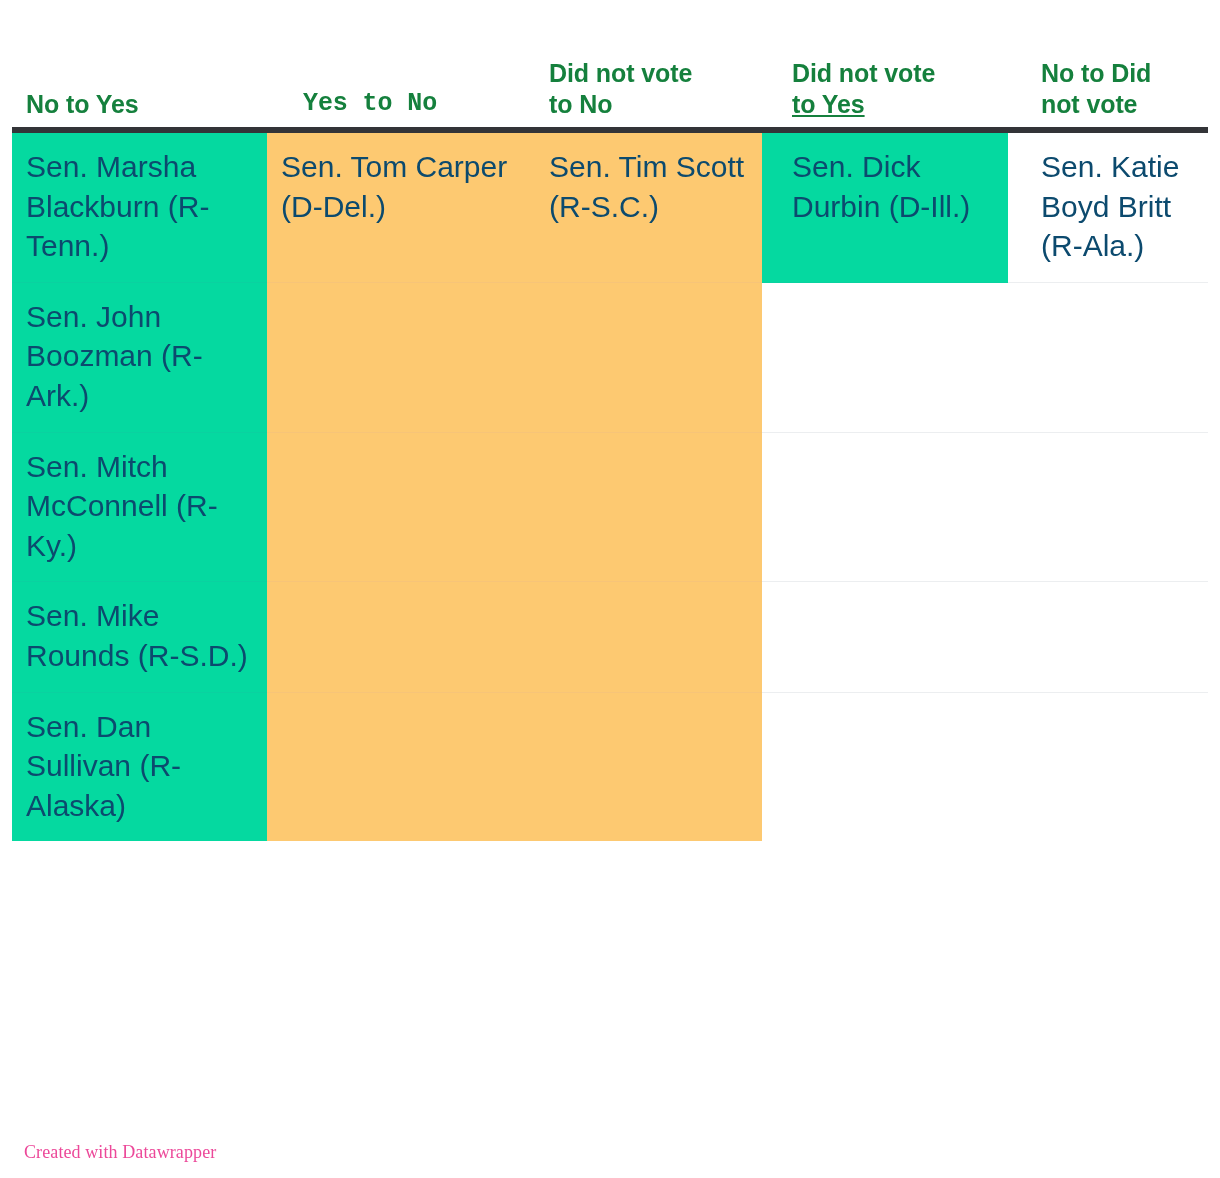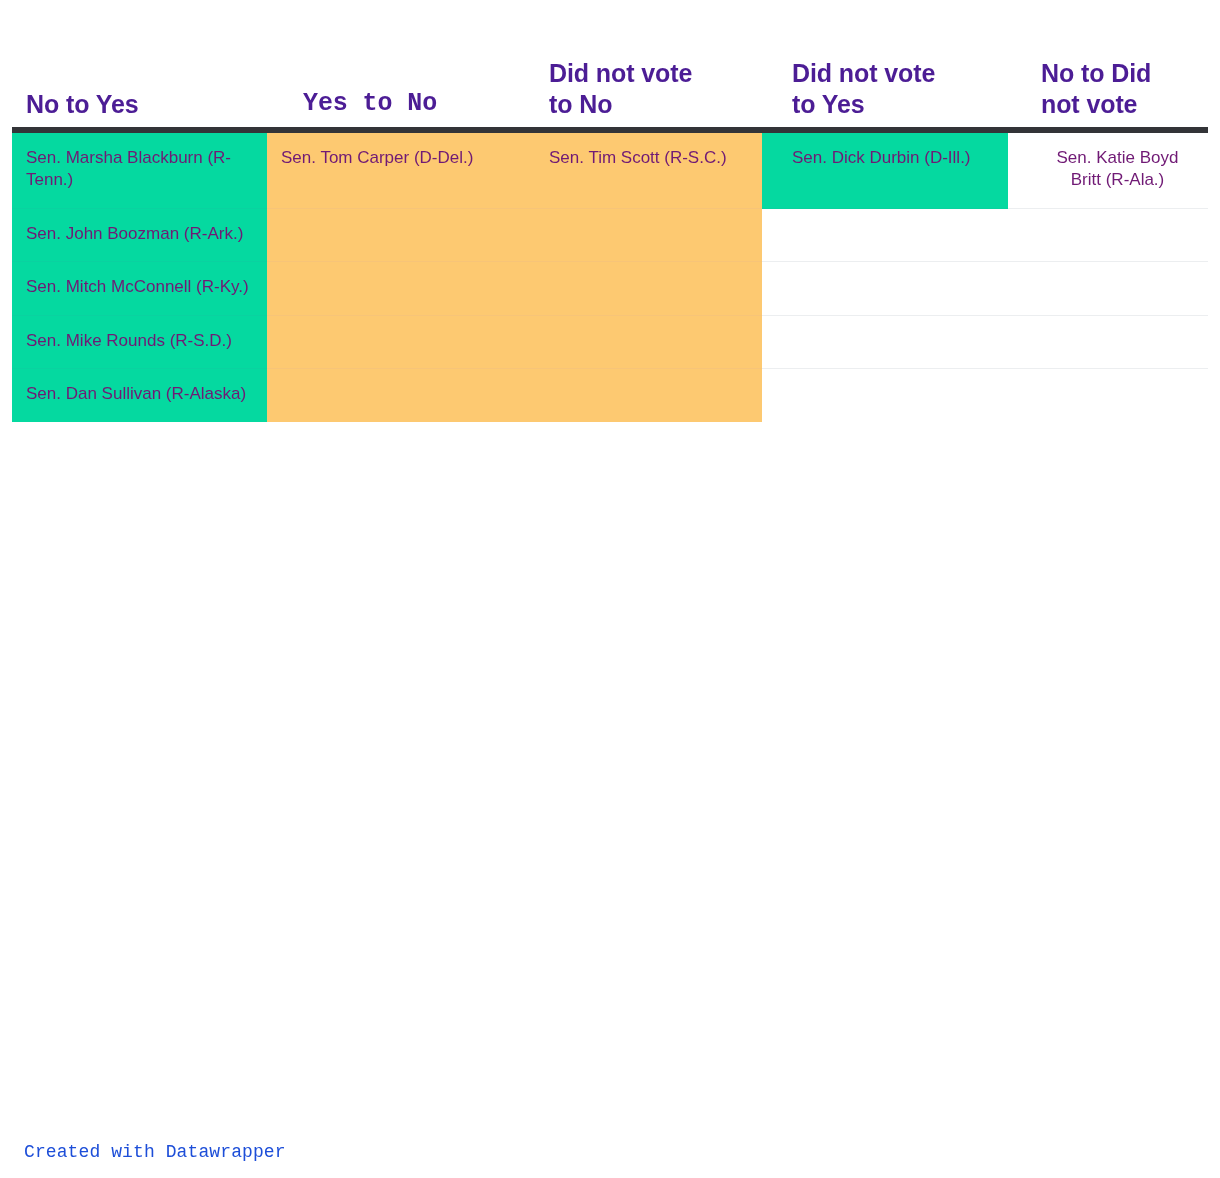"Did not vote" thead th { color: #4c1d95 -> #15803d }
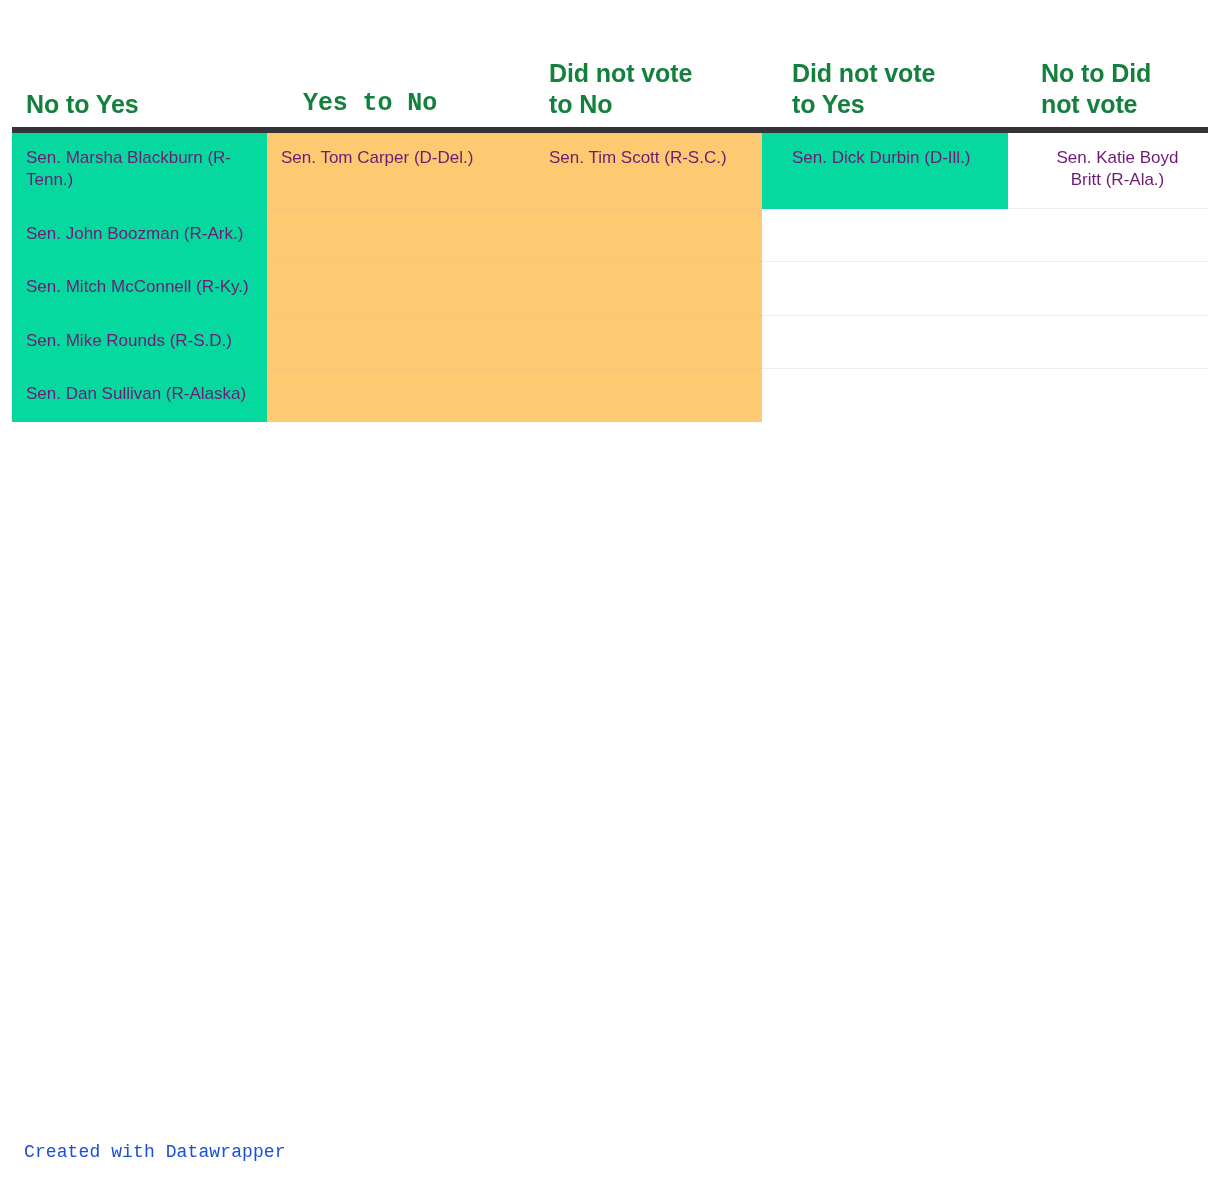"to Yes" span { text-decoration: none -> underline }
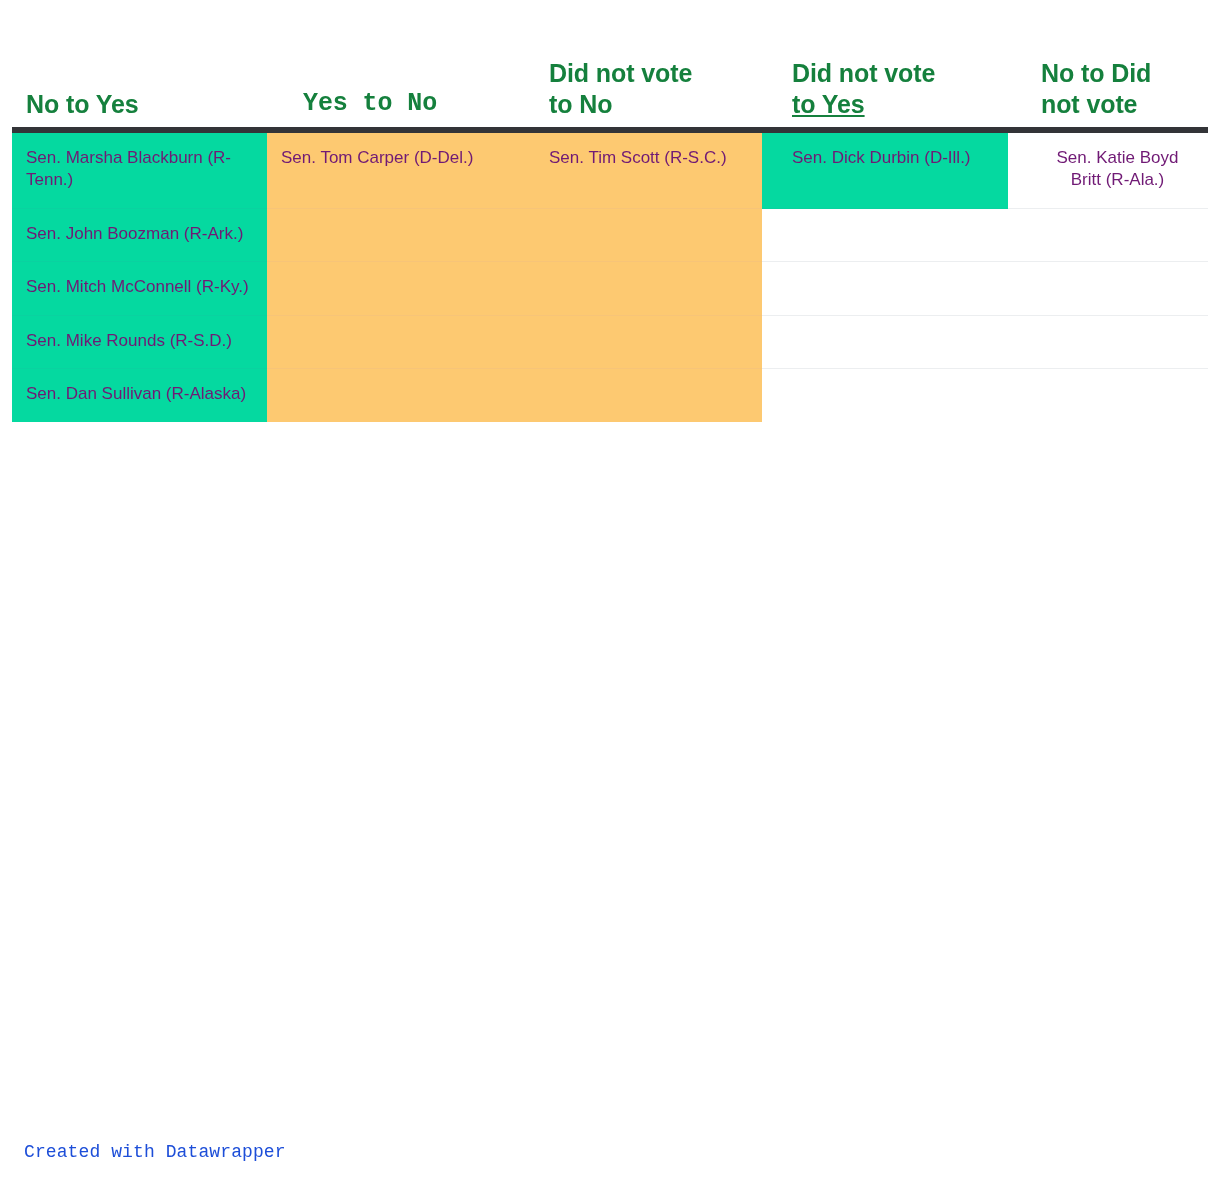"Sen. Marsha Blackburn (R-Tenn.)" tbody td { color: #701a75 -> #0c4a6e; font-size: 17px -> 30px }
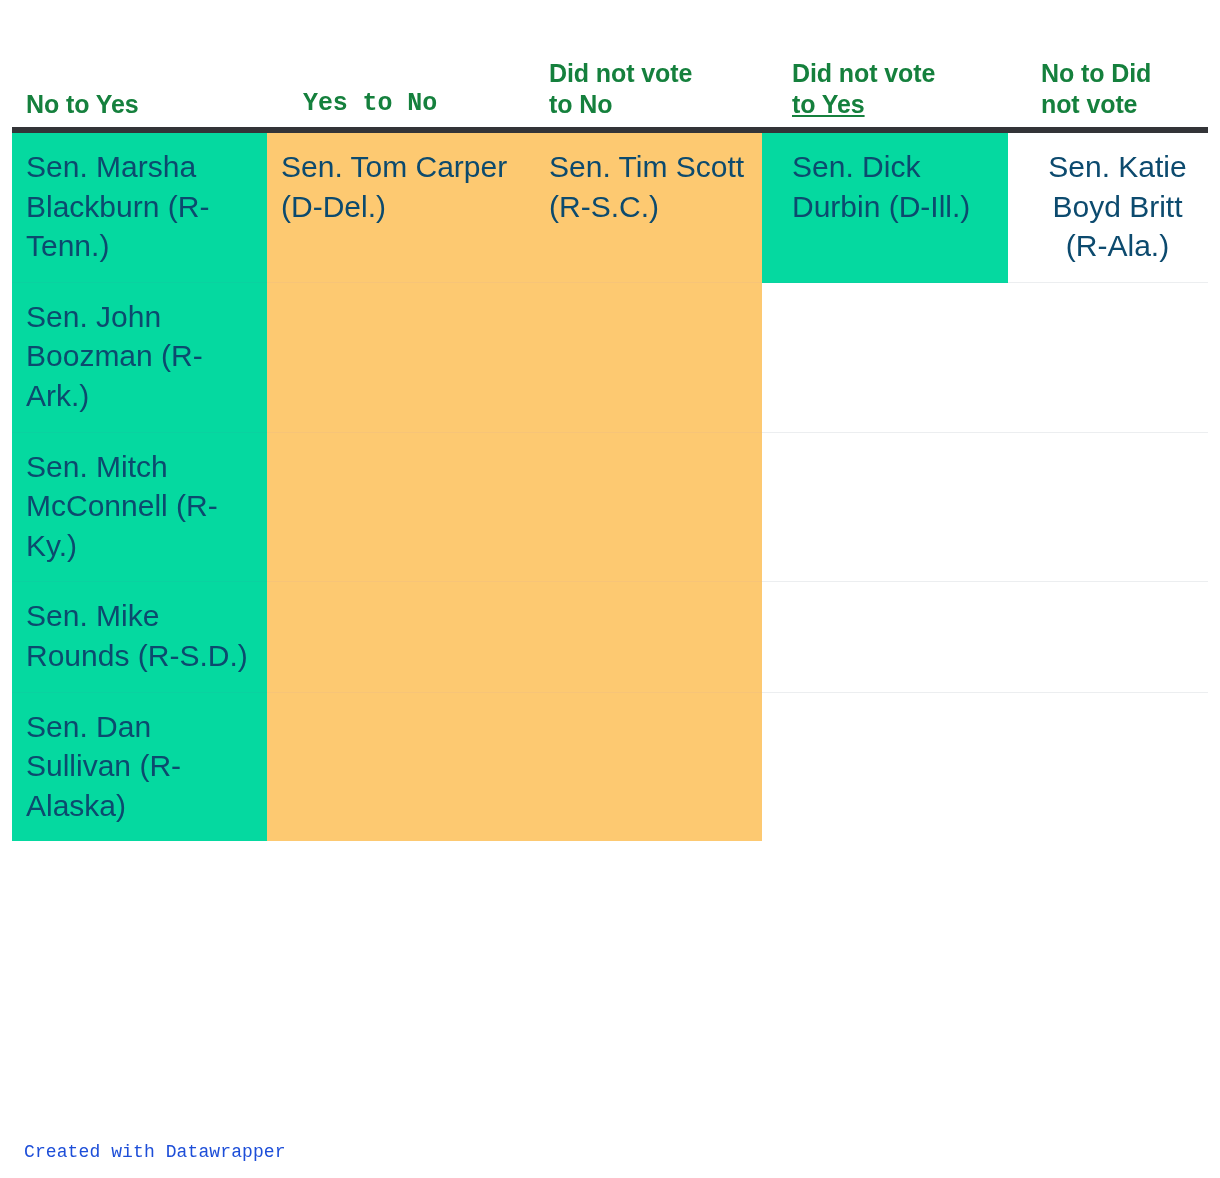"Sen. Katie Boyd Britt (R-Ala.)" tbody td.c5 { text-align: center -> none }
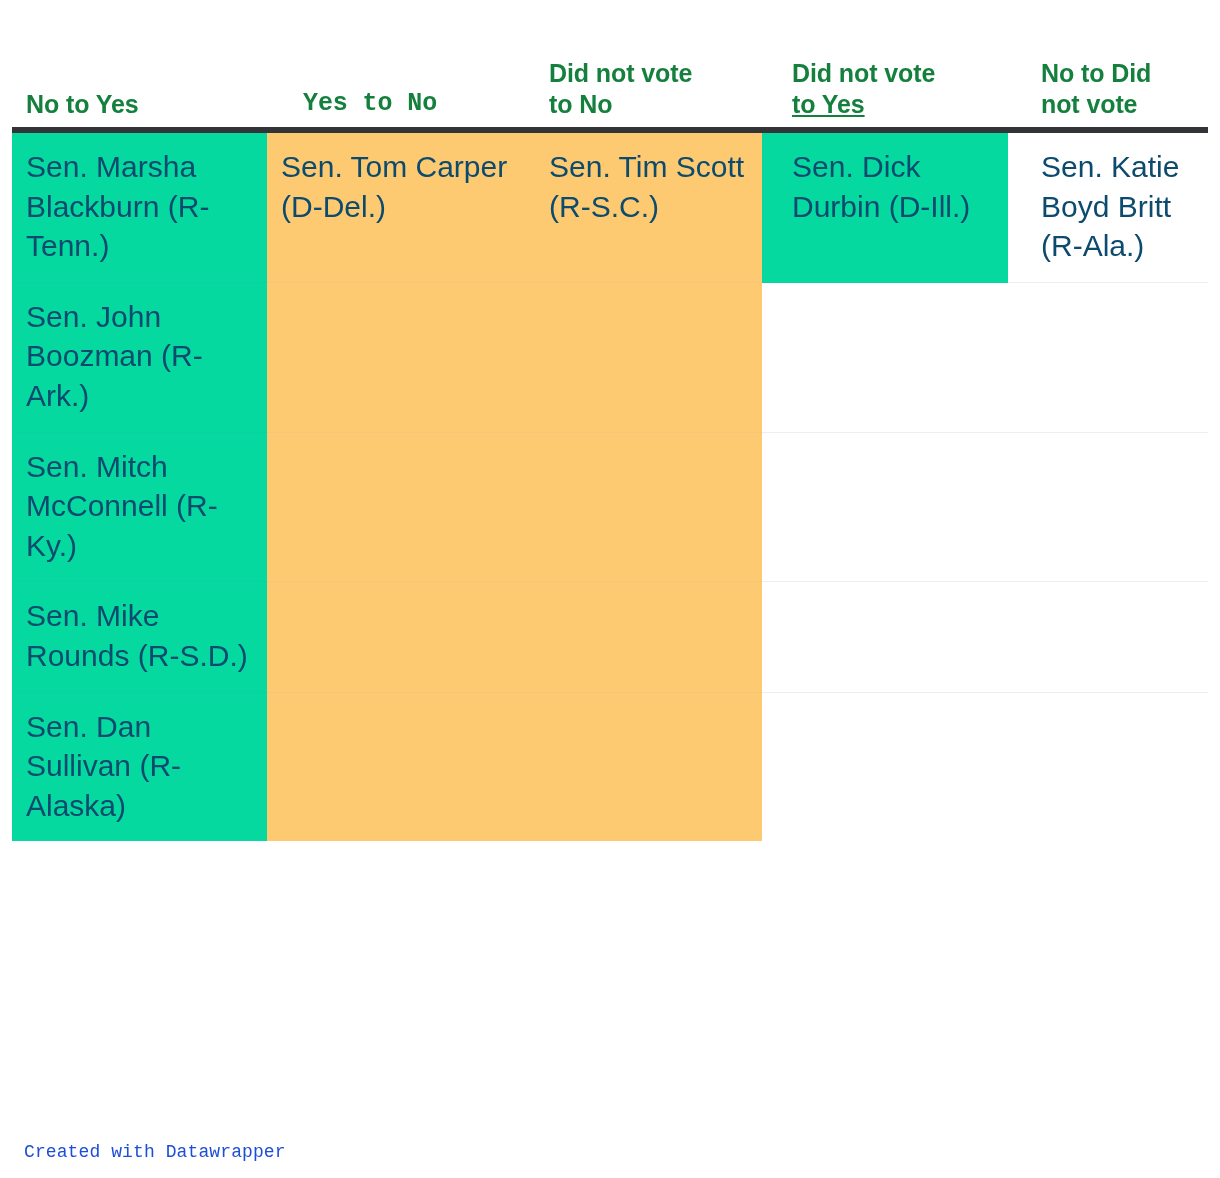"Created with Datawrapper" .footer { color: #1d4ed8 -> #ec4899; font-family: Liberation Mono, monospace -> Liberation Serif, serif }
